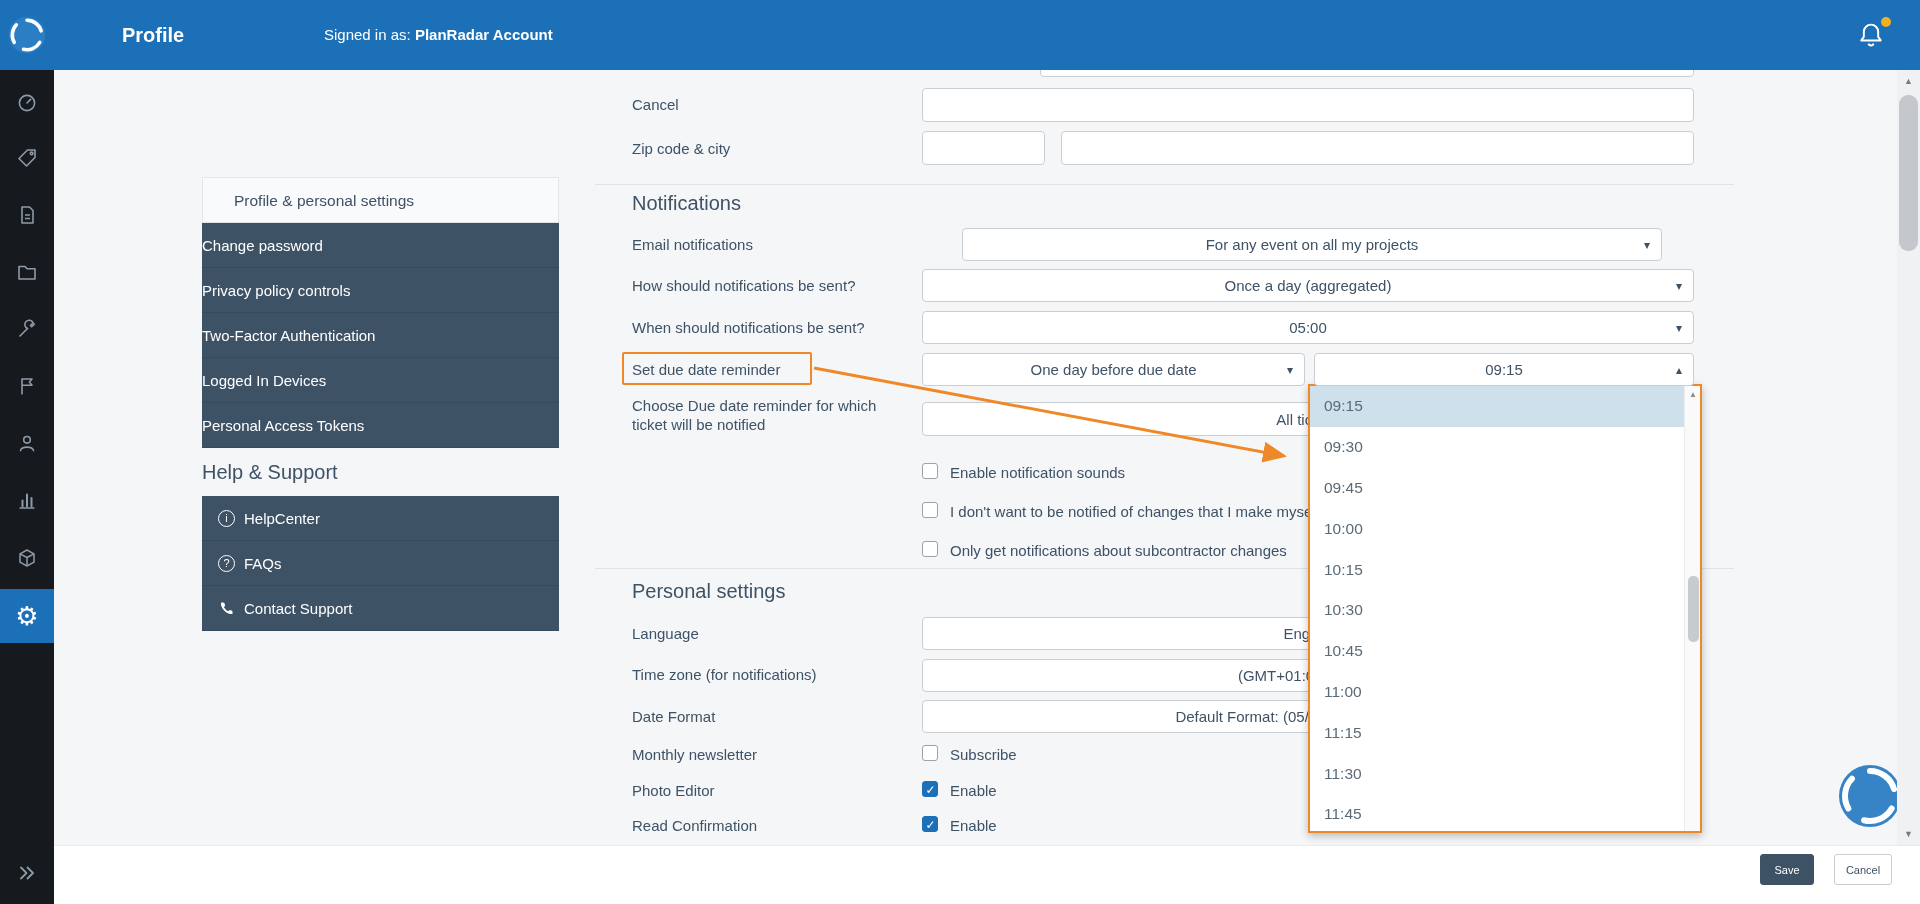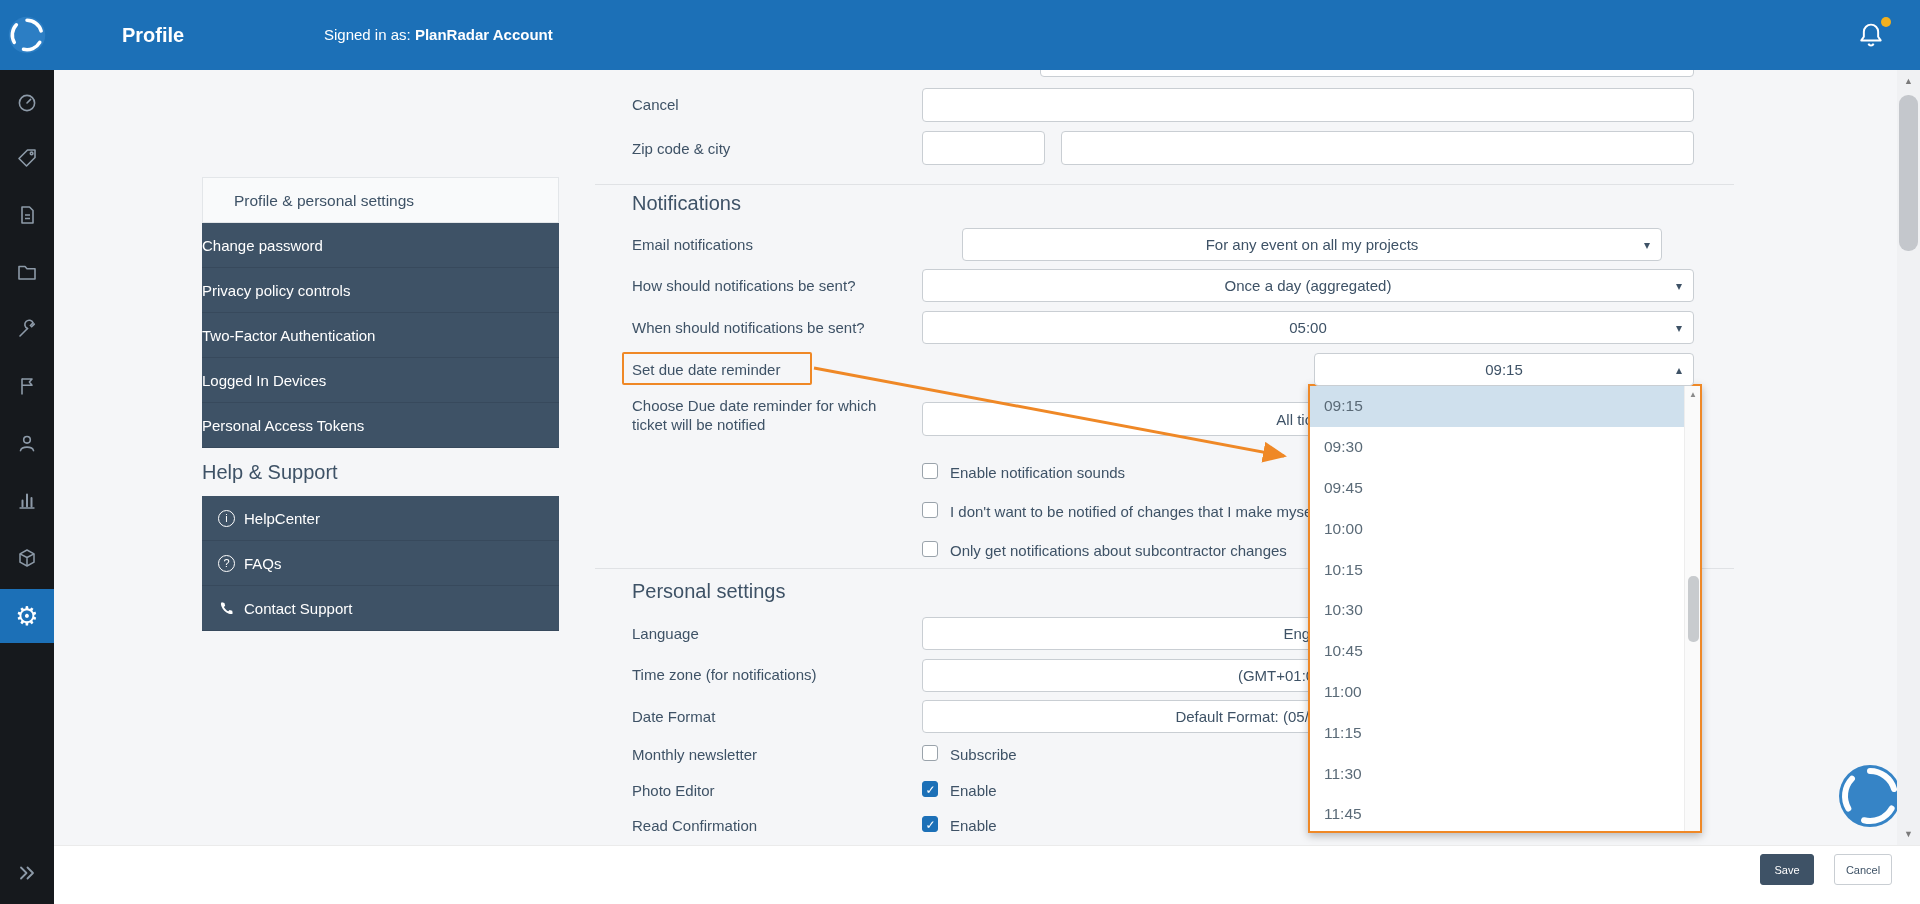"One day before due date" div.dd { html: none -> <div> <span>One day before due date</span> <span></span> </div> }
